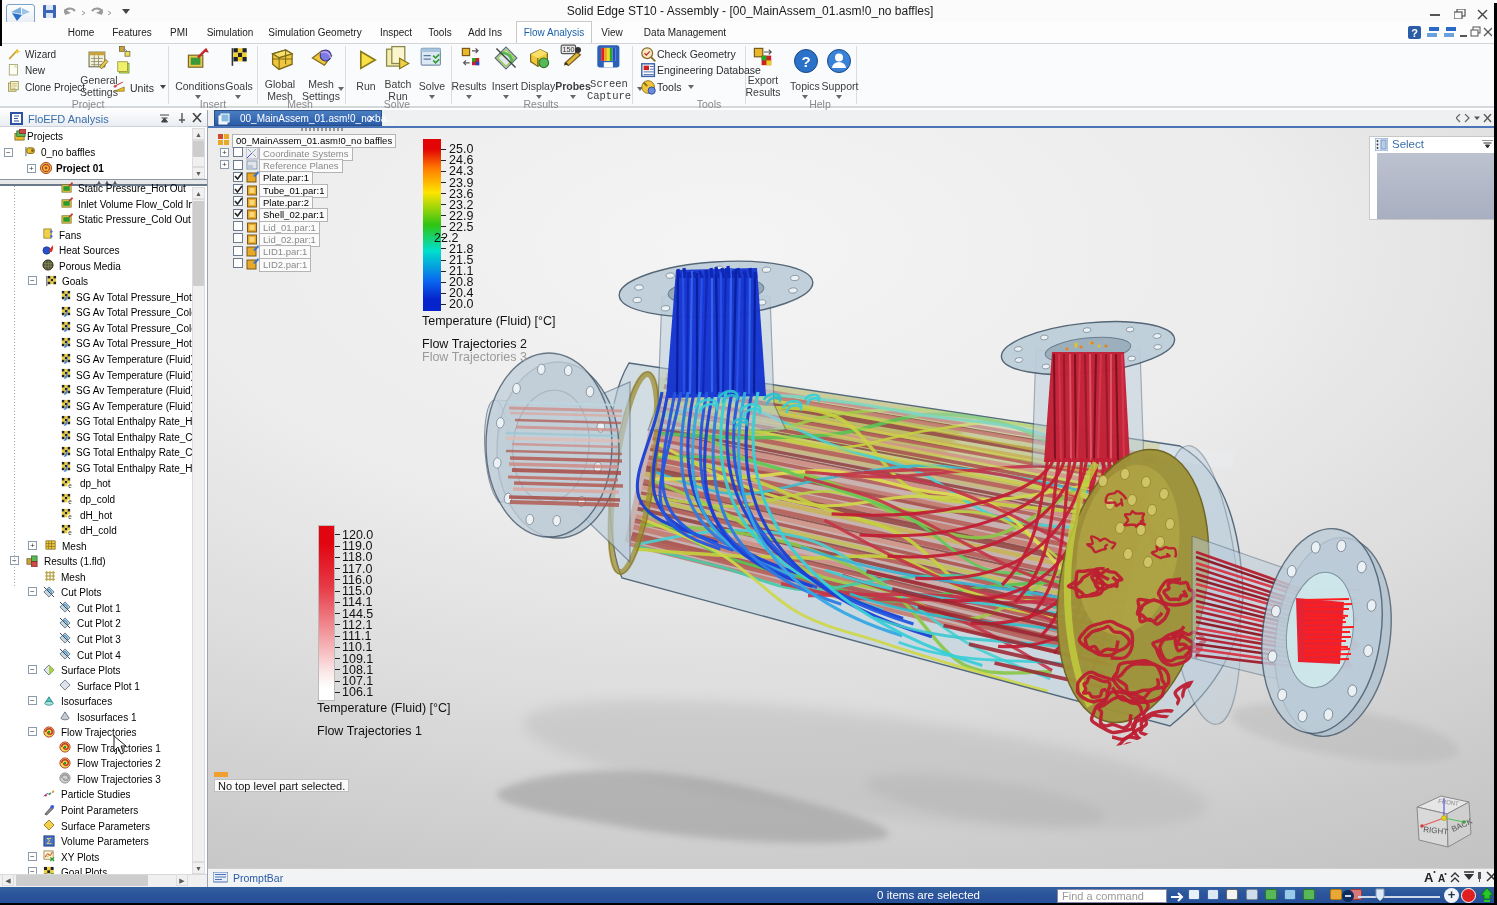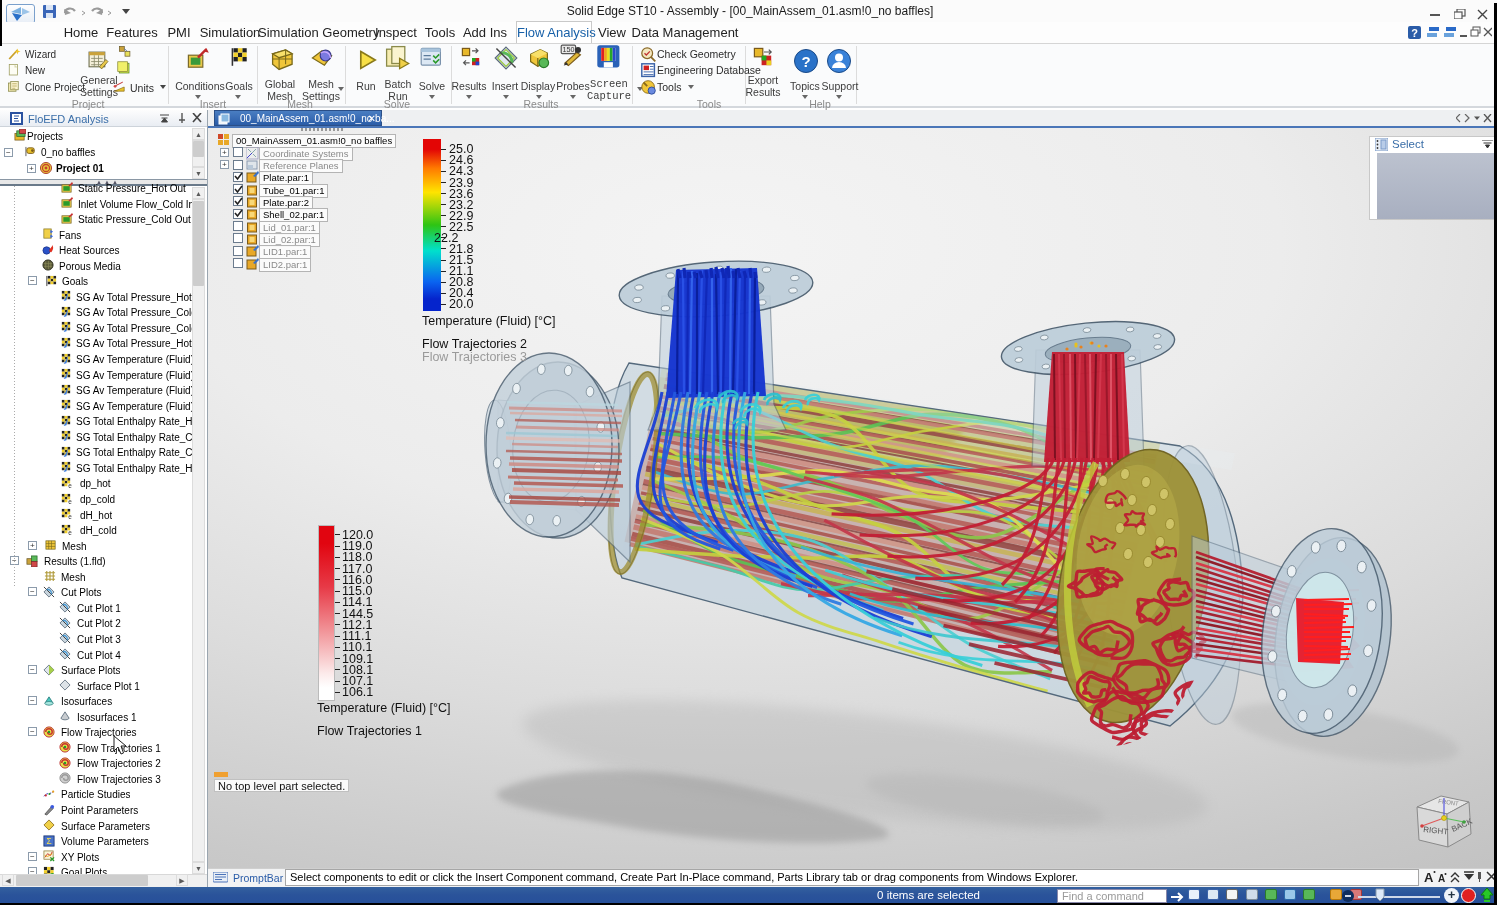"Home" .rtab { font-size: 13px -> 10px }
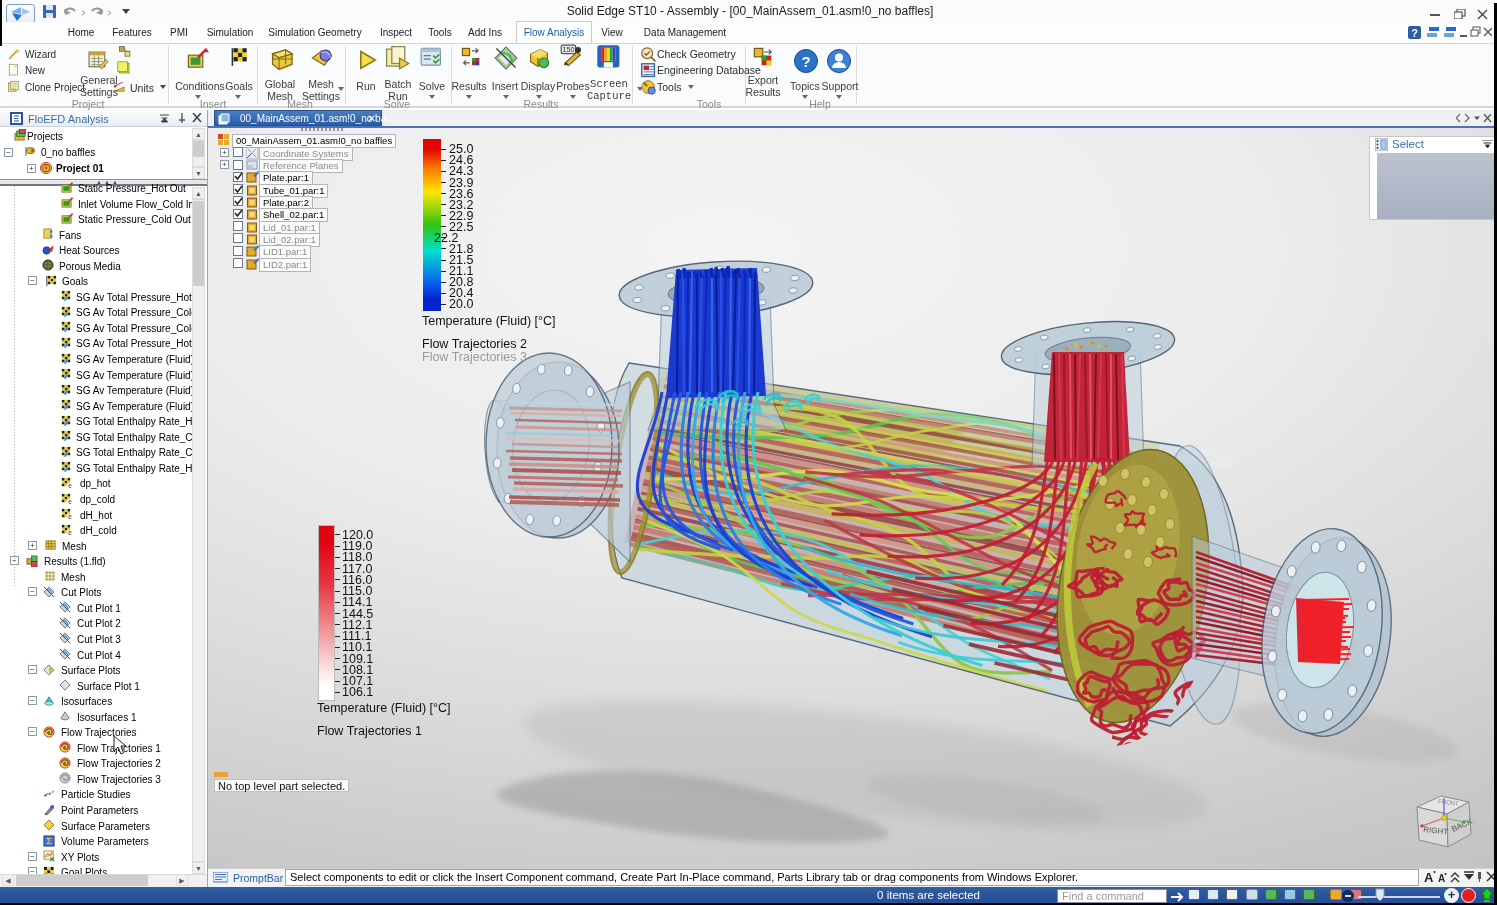"Probes" div.rlabel { font-weight: none -> bold }
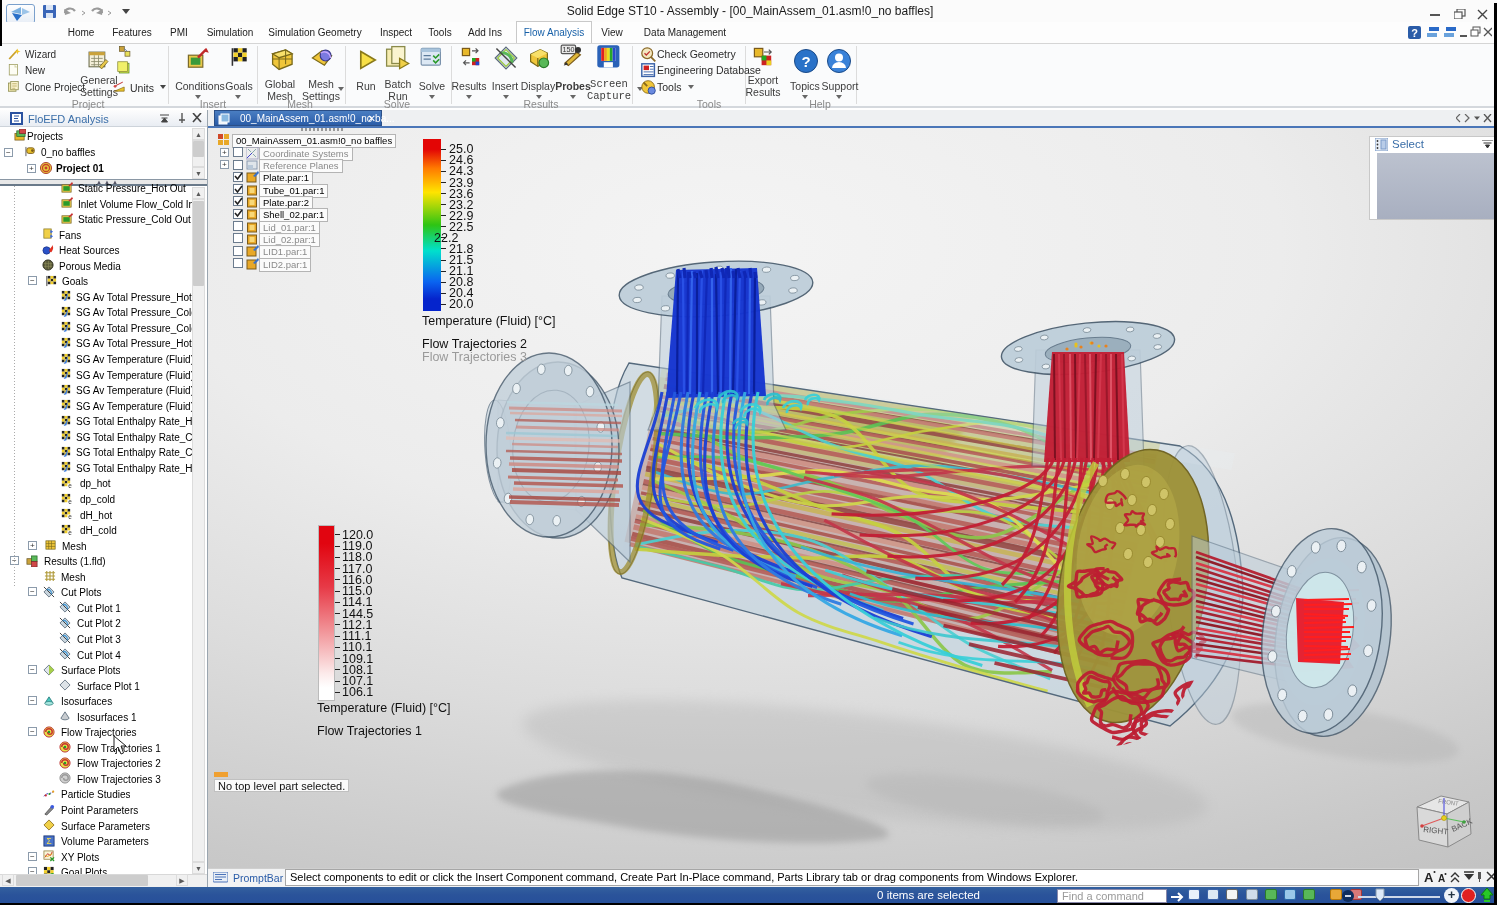"Select components to edit or" div.abs { html: <div>Select components to edit or click the Insert Component command, Create Part In-Place command, Parts Library tab or drag components from Windows Explorer.</div> -> none }
